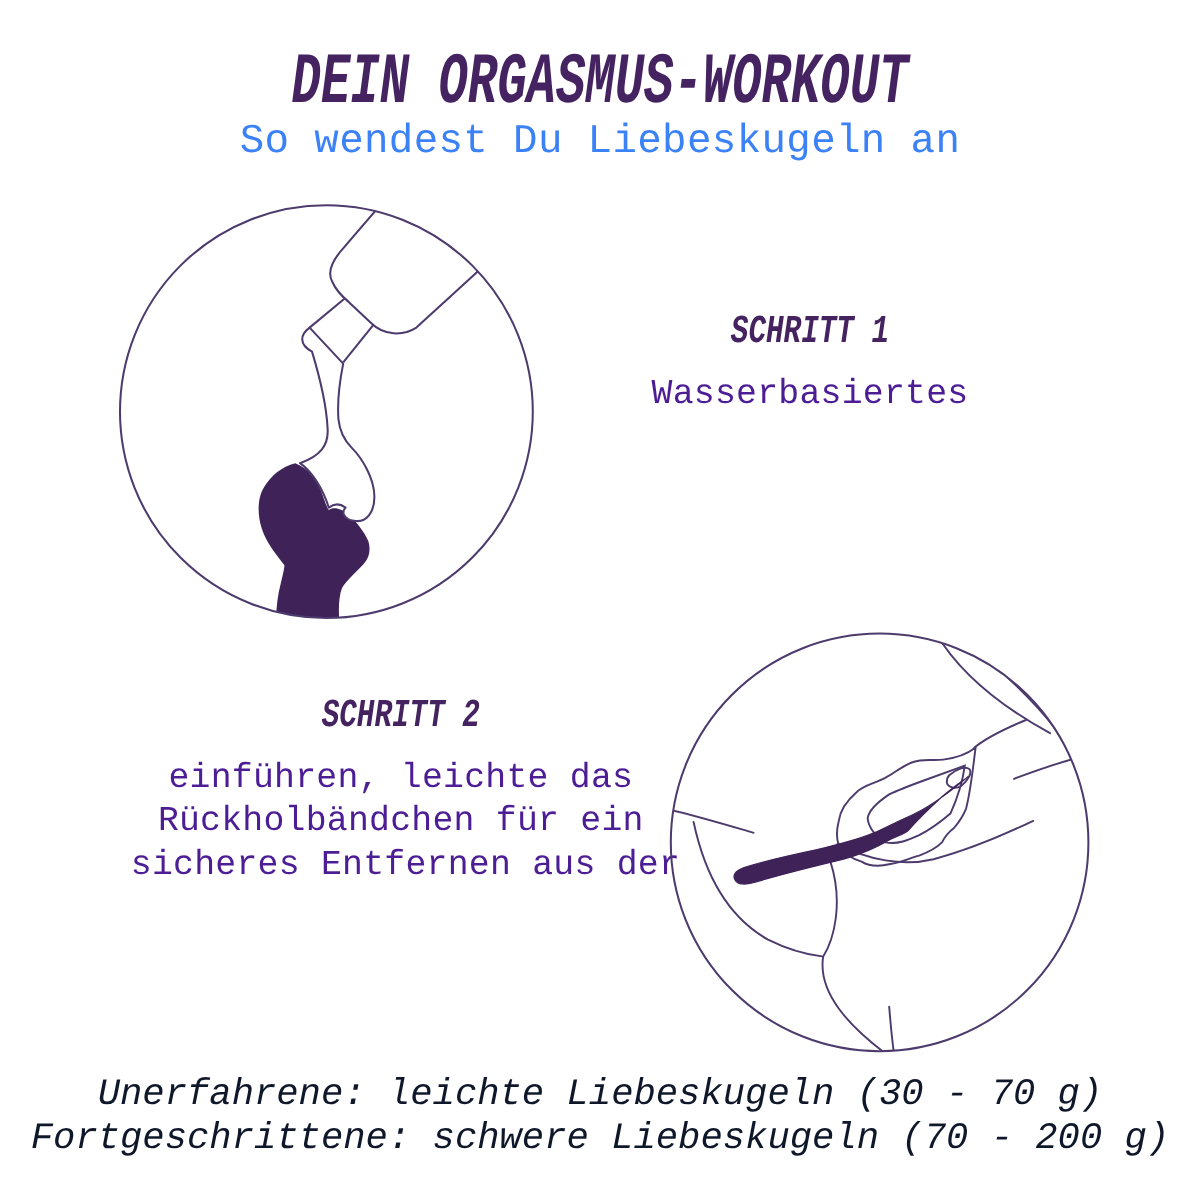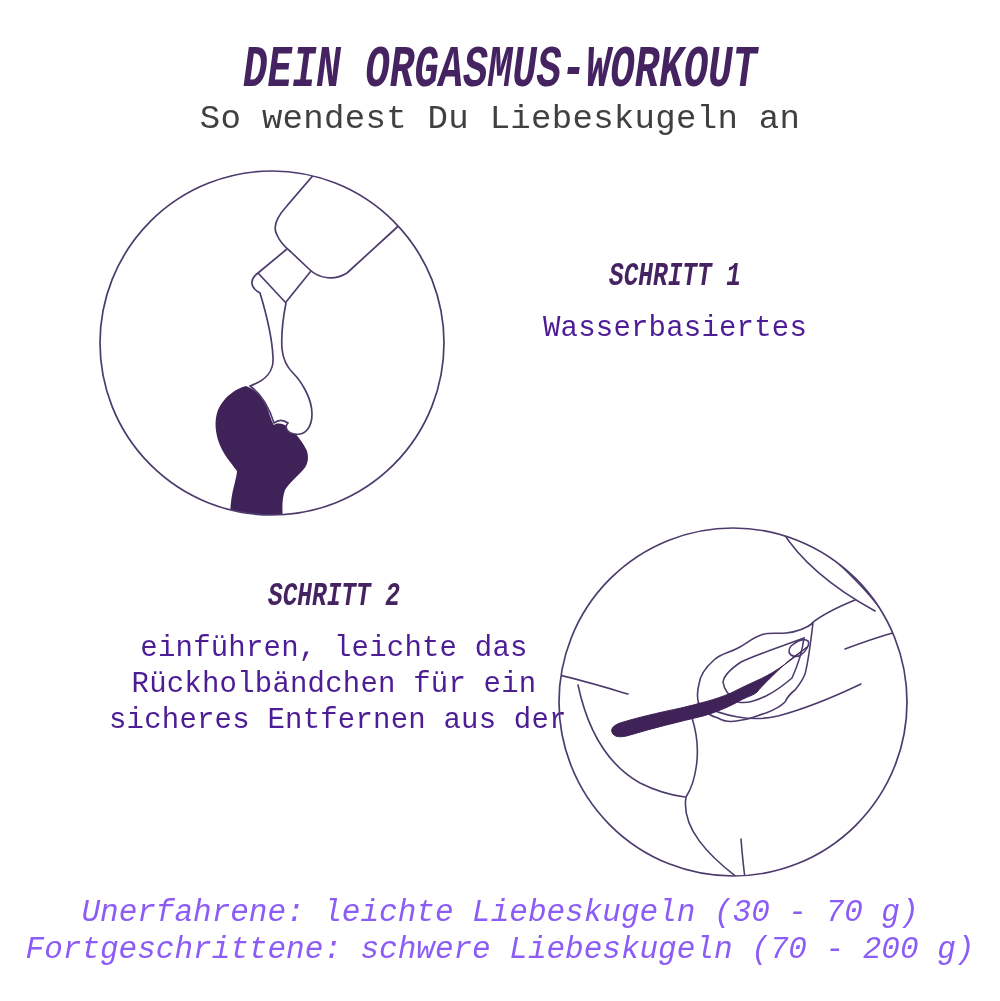"So wendest Du Liebeskugeln an" .subtitle { color: #404040 -> #3b82f6 }
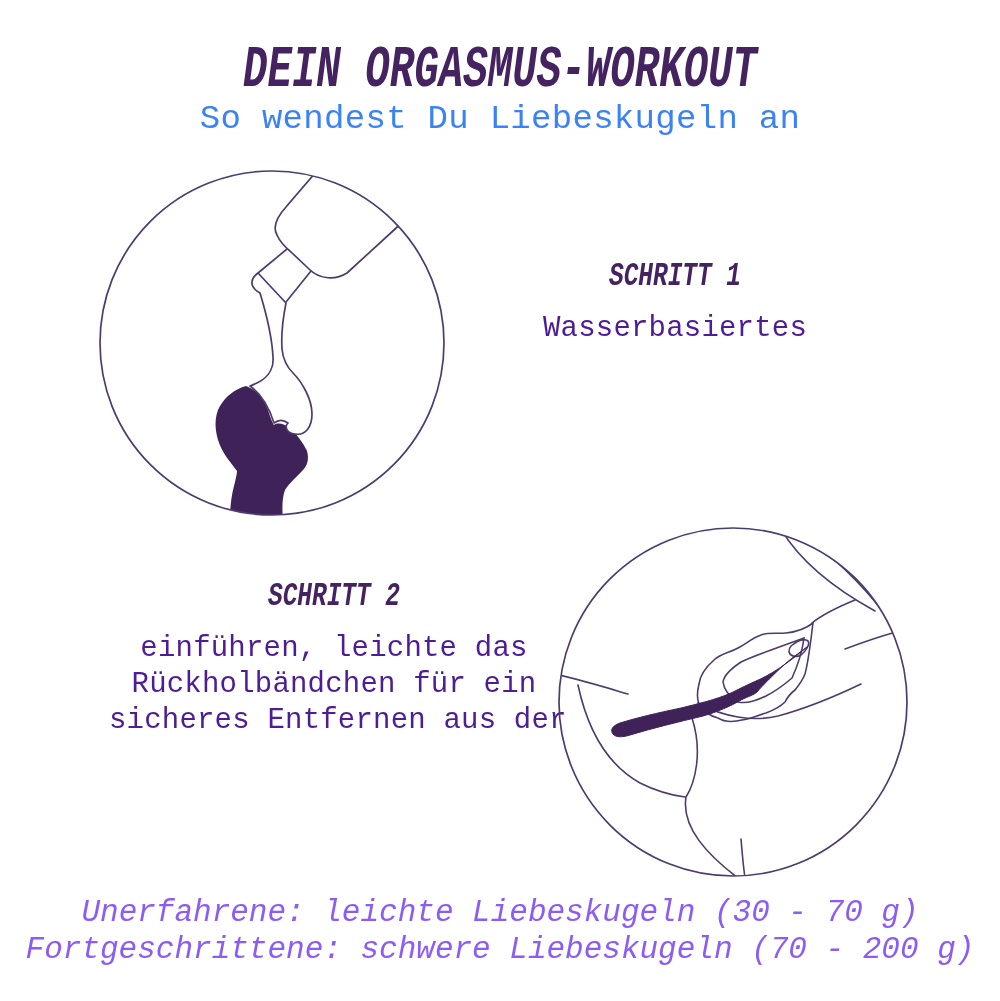"Unerfahrene: leichte Liebeskugeln (30 -" .footer { color: #8b5cf6 -> #0f172a }
